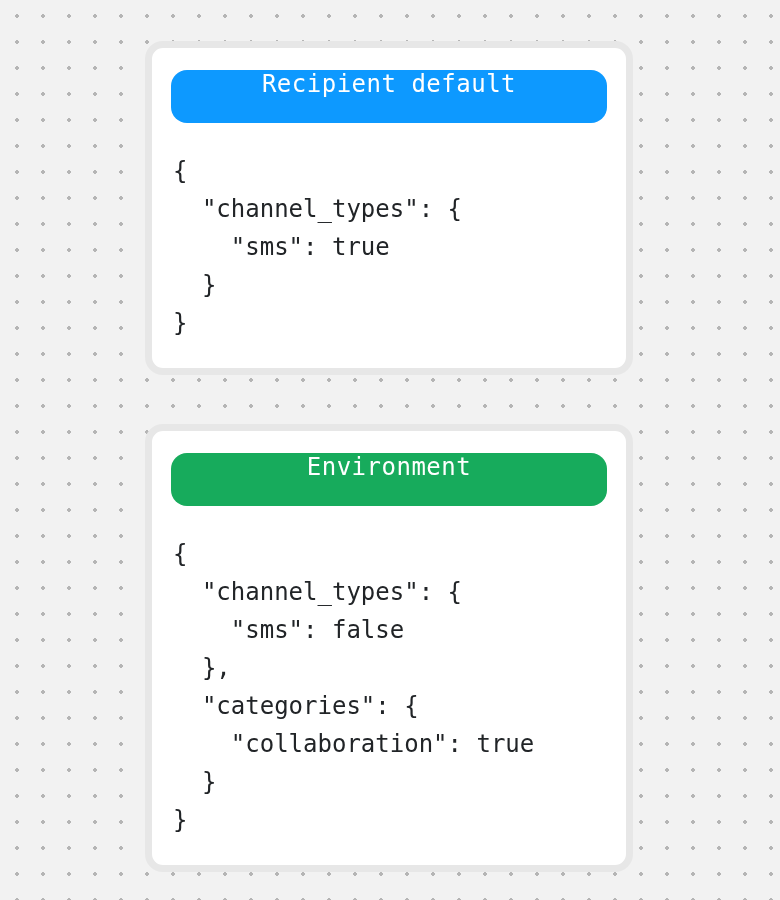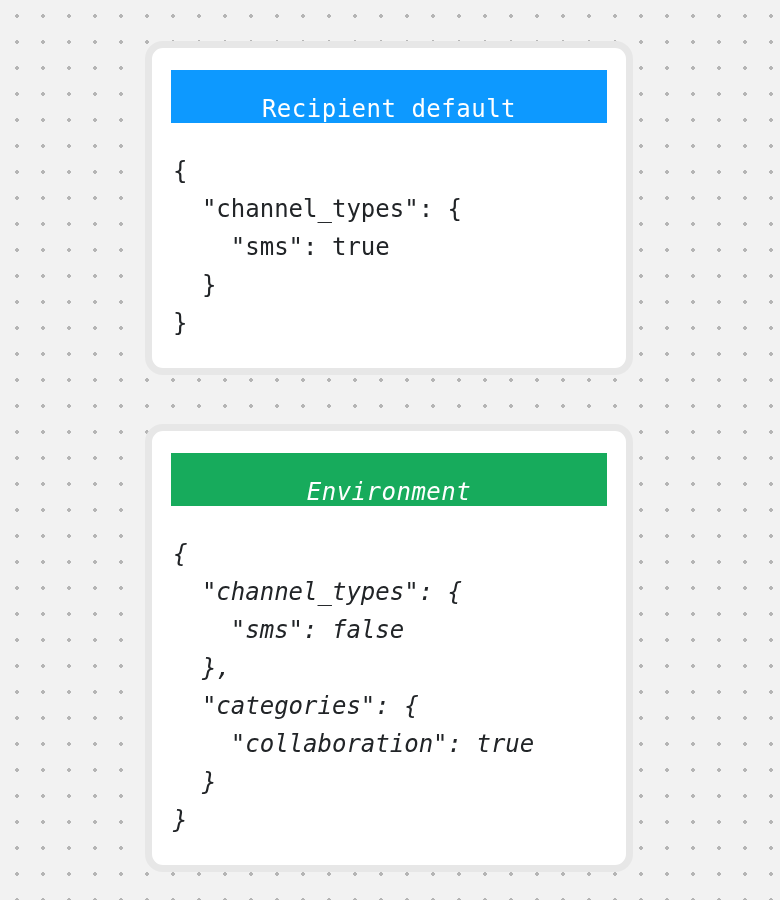"Recipient default" .card-header { align-items: flex-end -> flex-start; border-radius: 0 -> 16px }
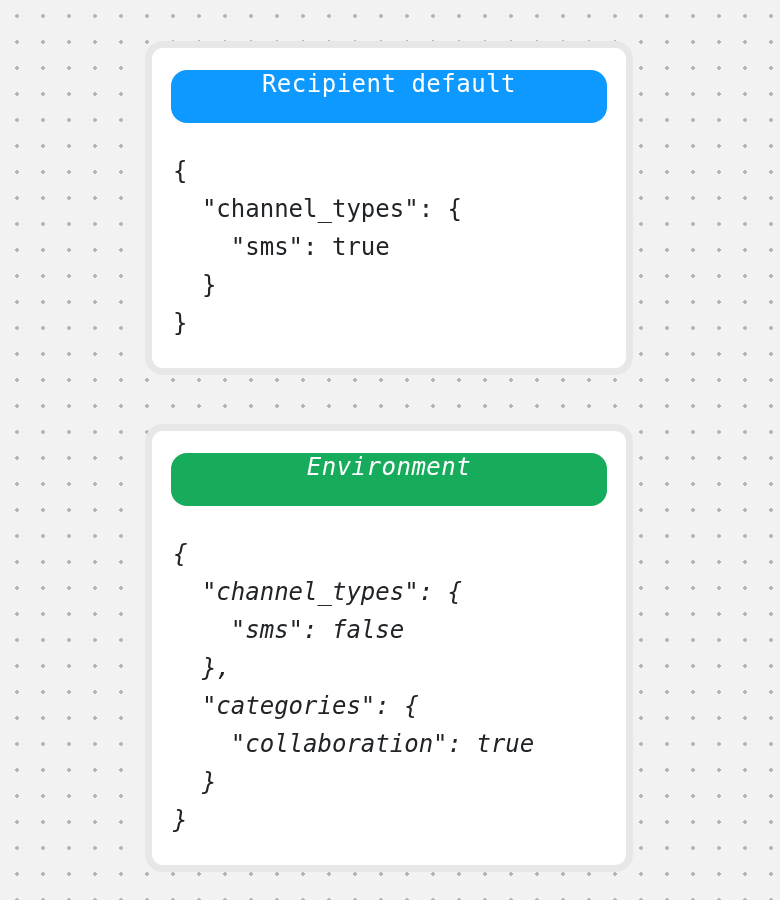"Environment" .card.second { font-style: italic -> none }
